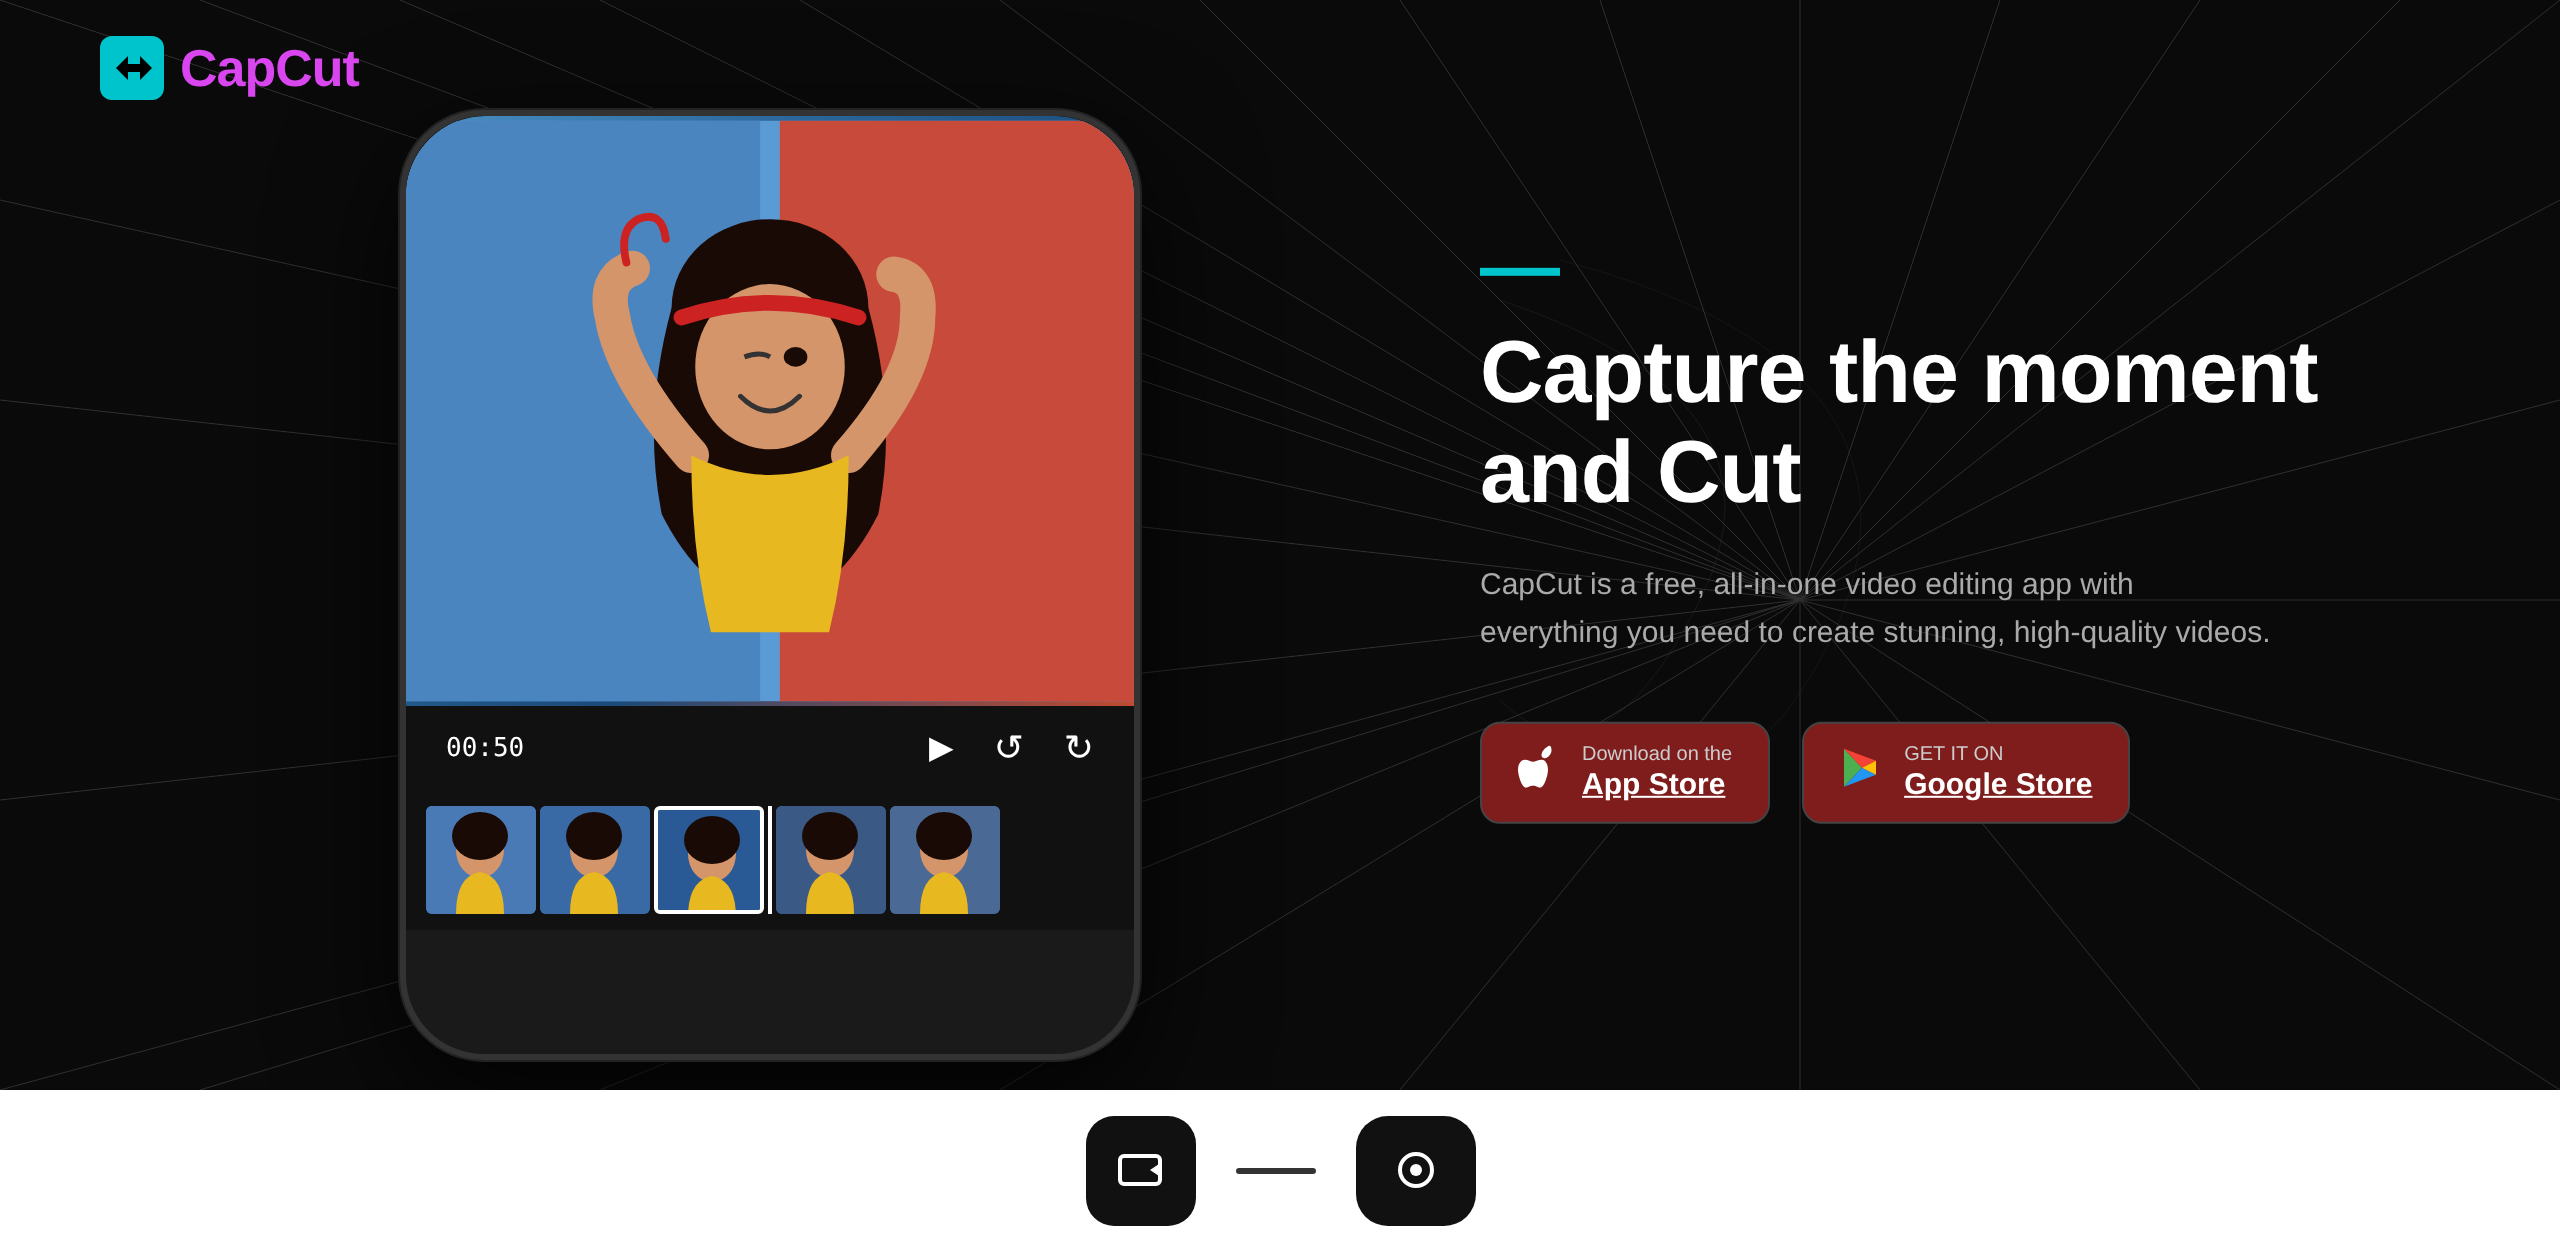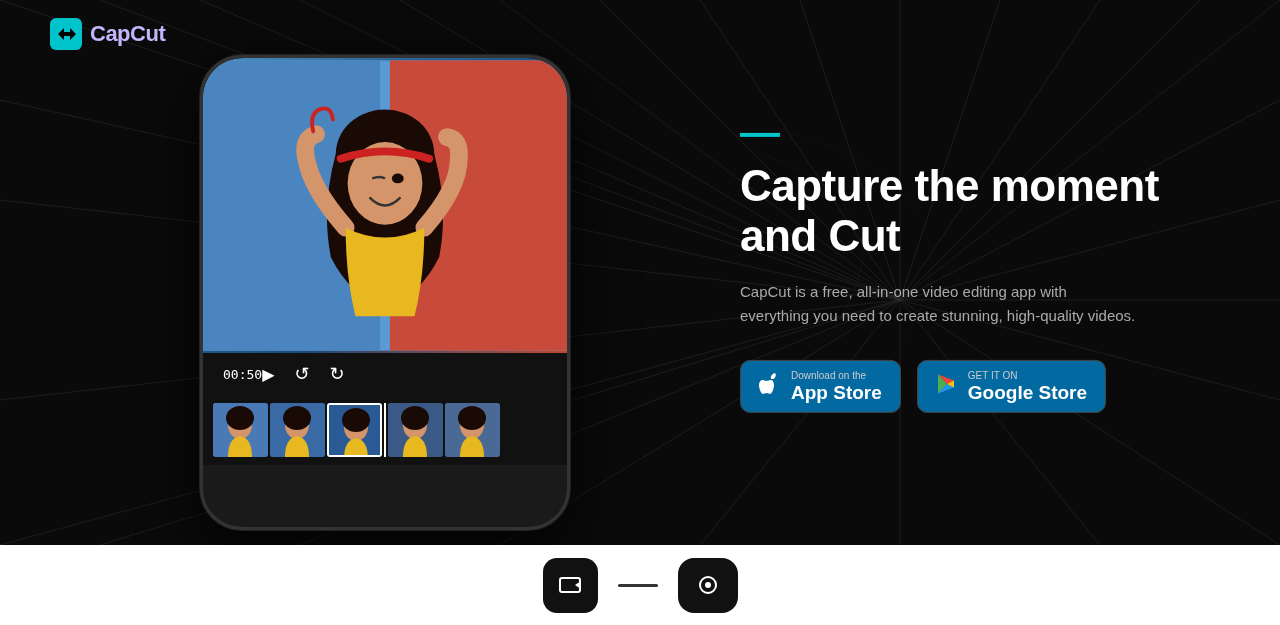"CapCut" .logo-text { color: #c4b5fd -> #d946ef; font-size: 22px -> 26px }
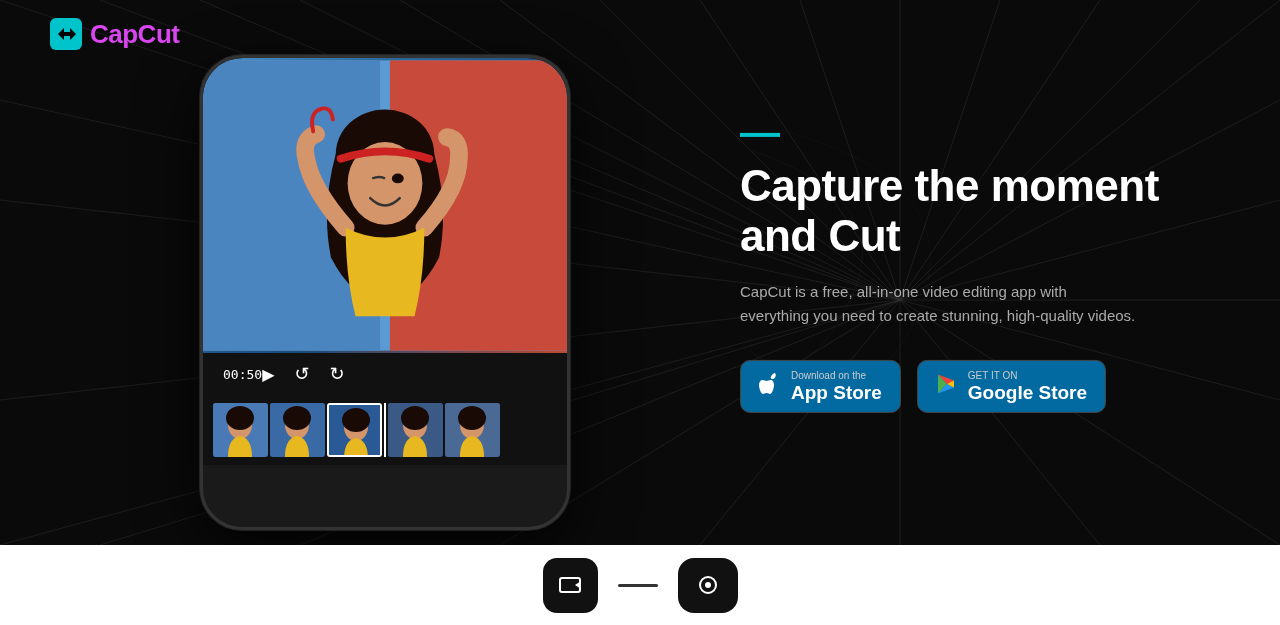"00:50" .phone-controls { justify-content: none -> space-between }
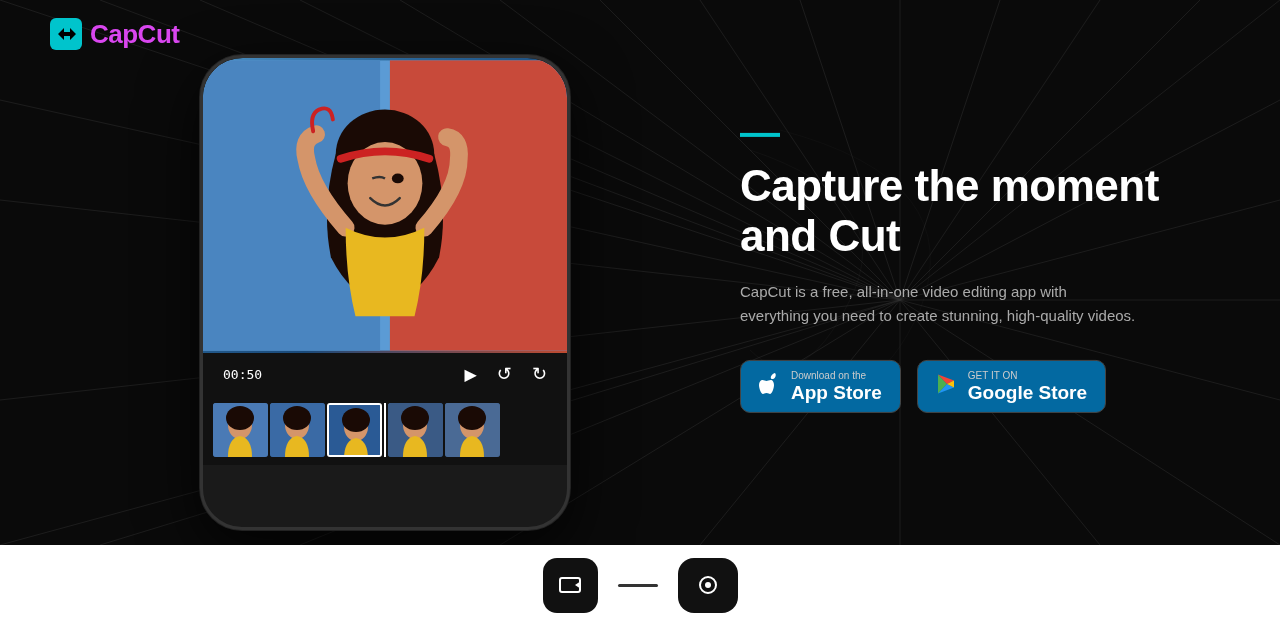"Download on the" .store-btn { background: #0369a1 -> #7f1d1d }
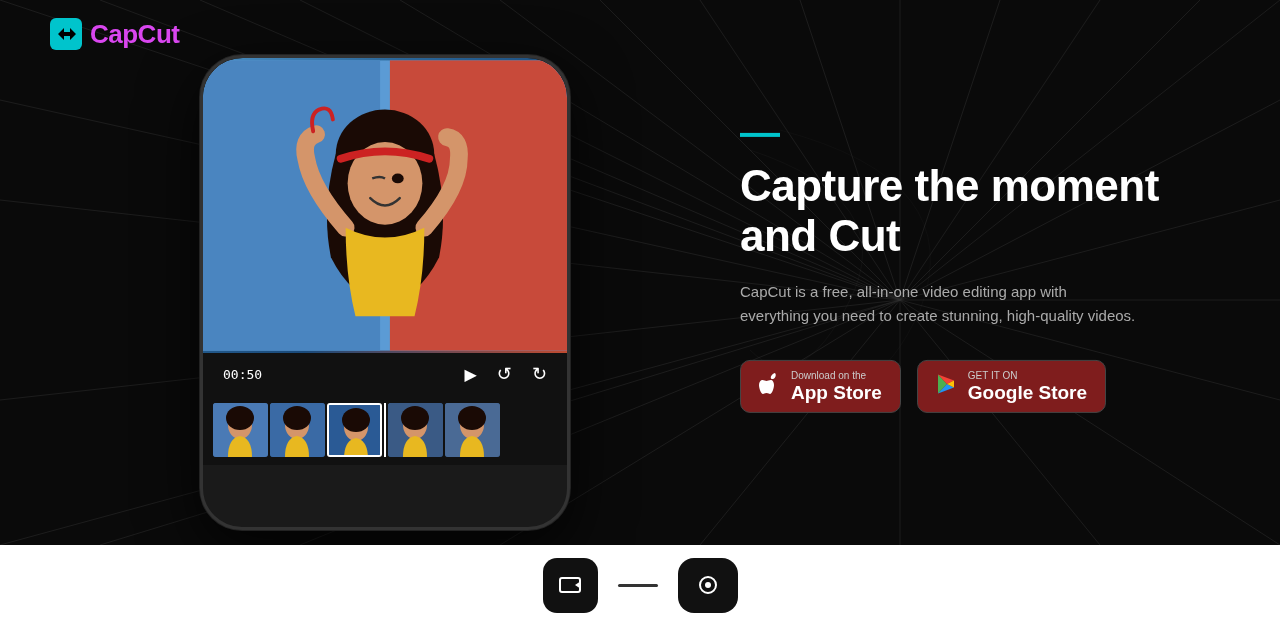"App Store" .store-btn-large { font-size: 19px -> 15px; text-decoration: none -> underline }
